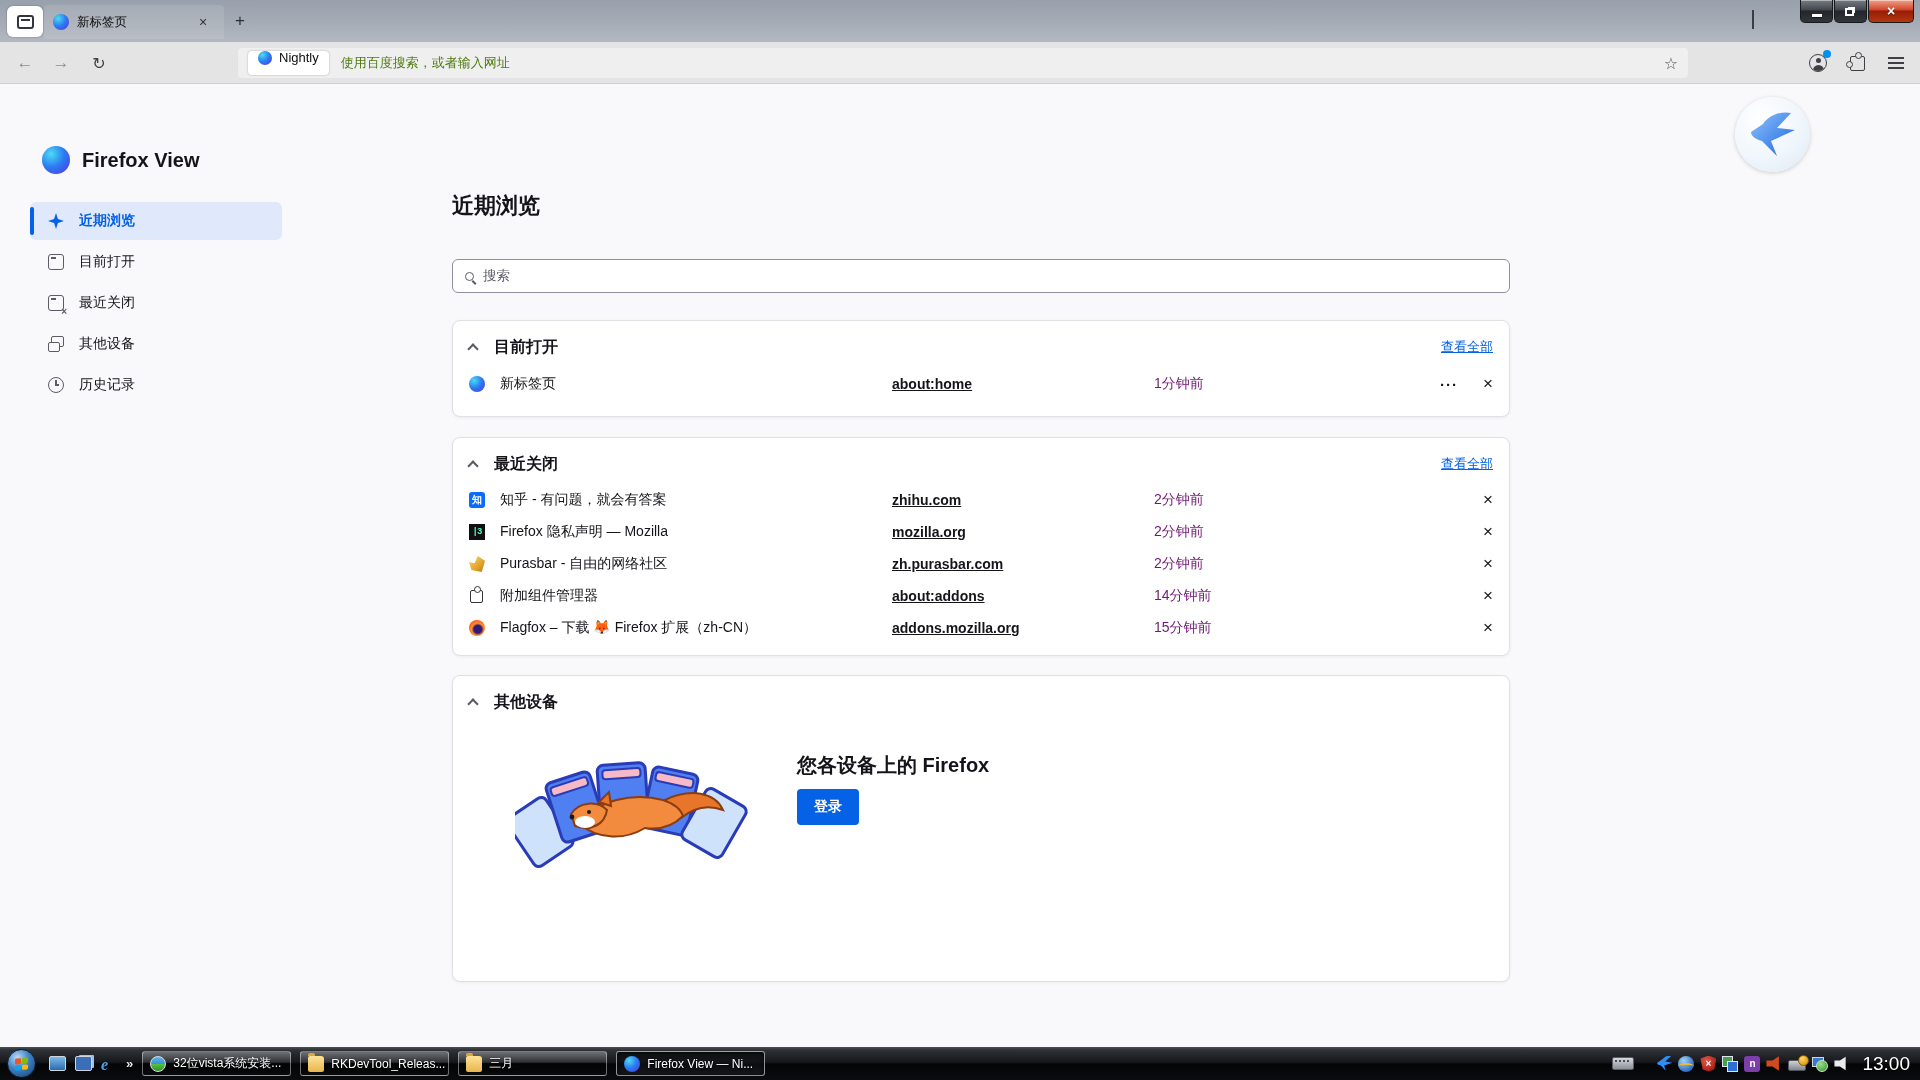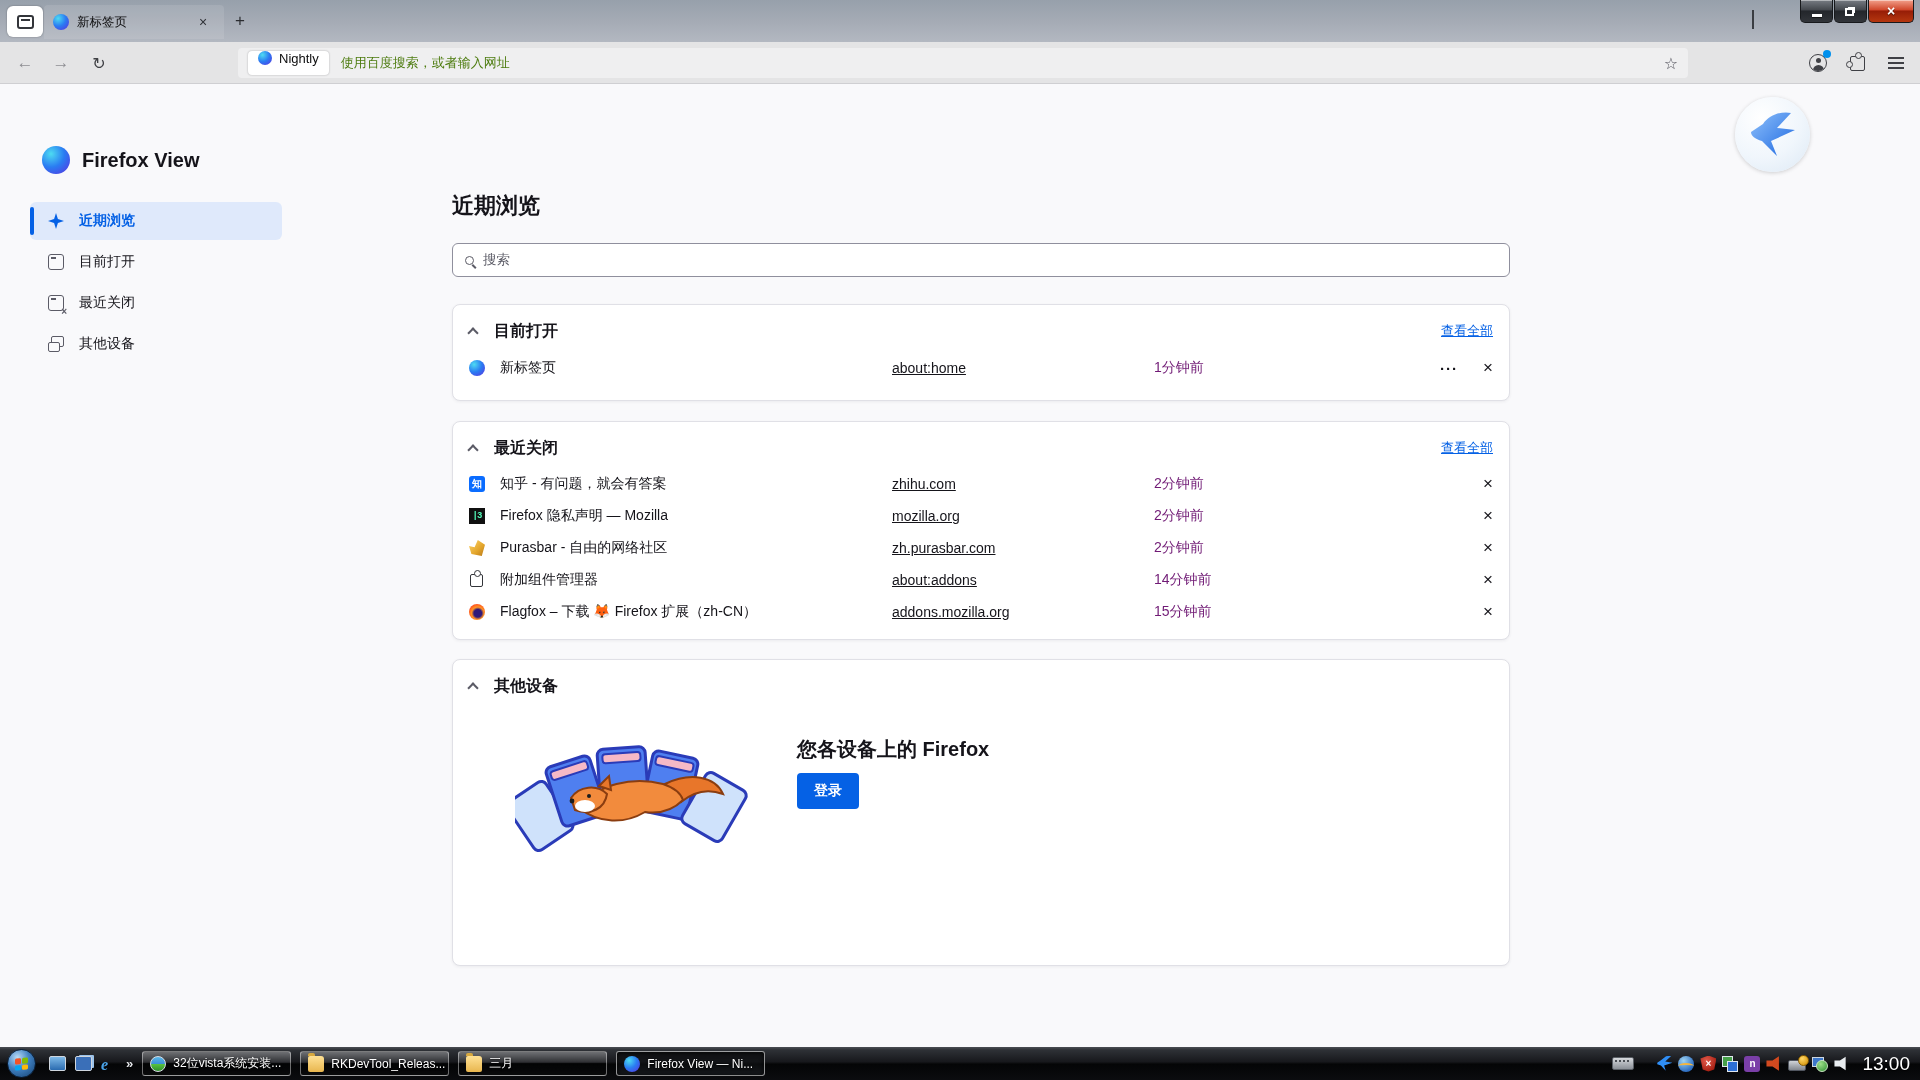"Nightly" .identity-chip { align-items: flex-start -> flex-end; padding: 0 10px -> 10px 10px }
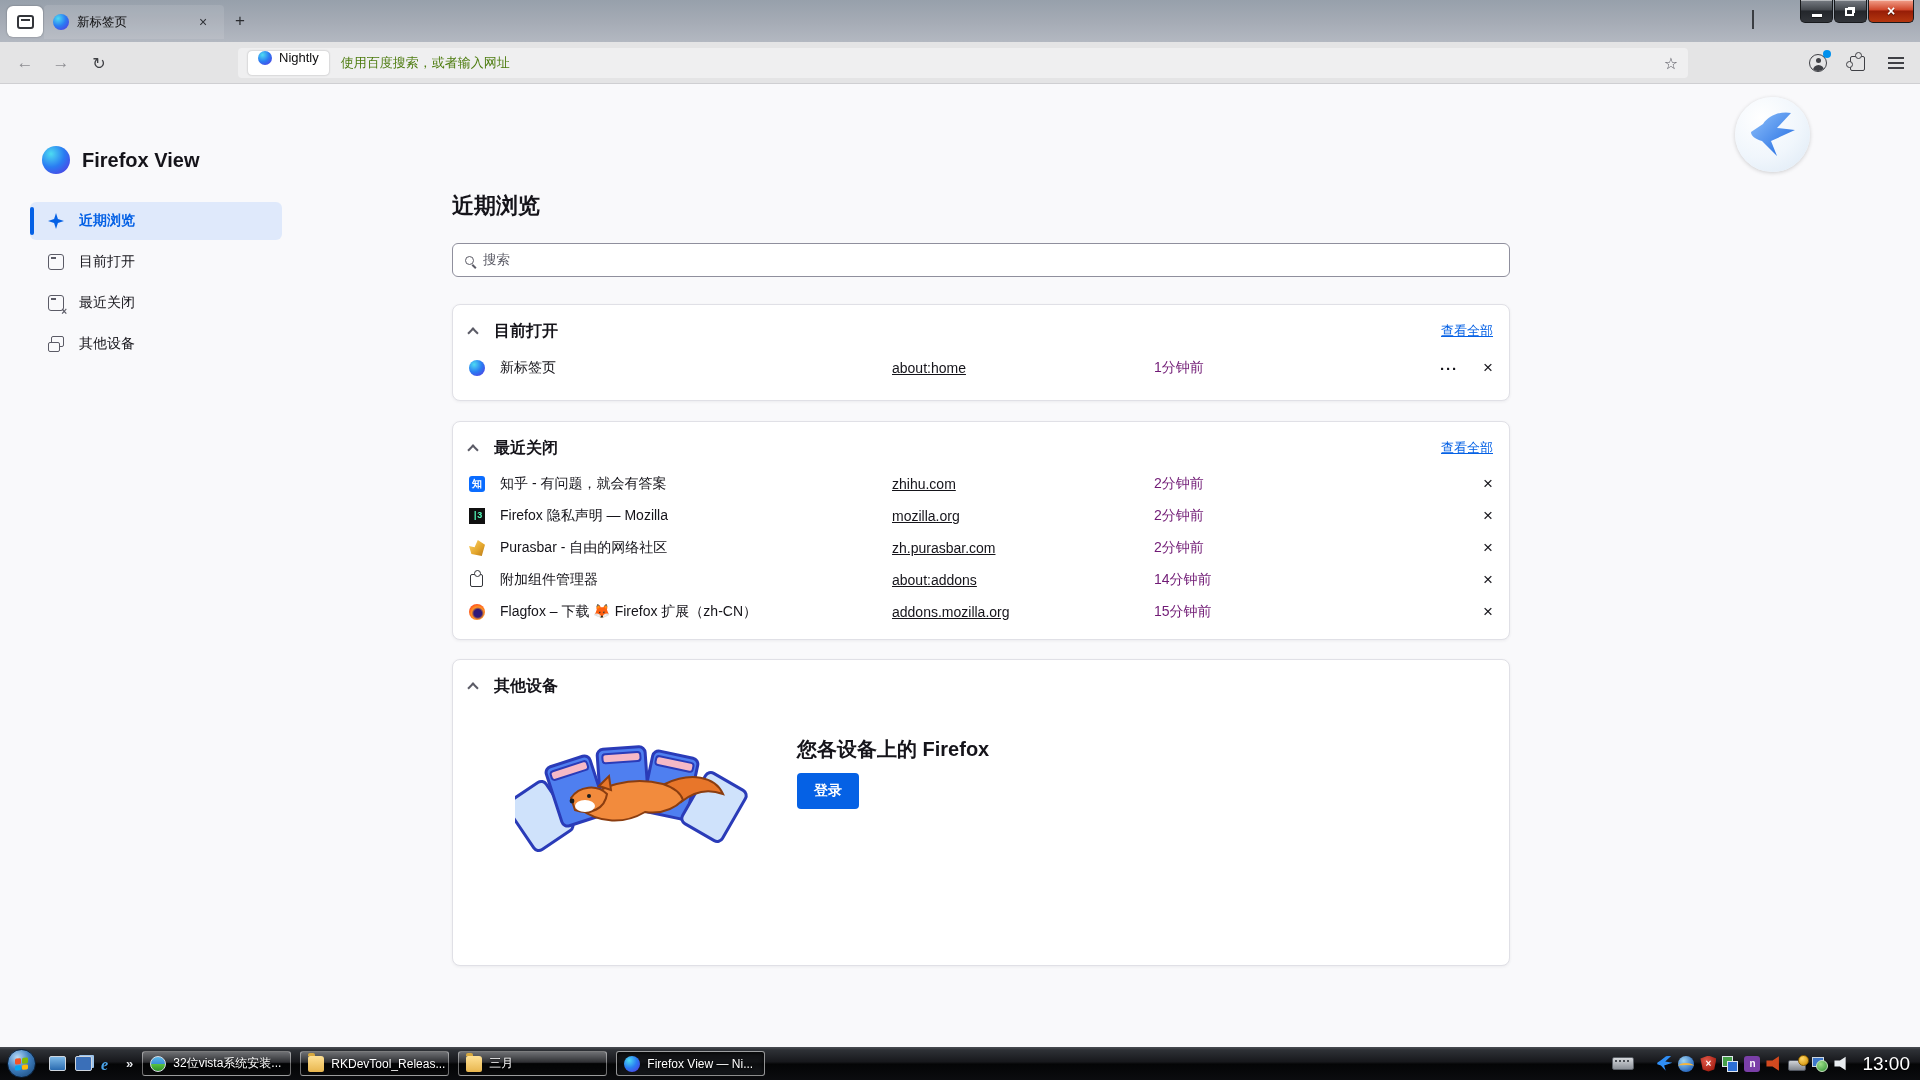"搜索" .searchbox { margin-top: 22px -> 38px }
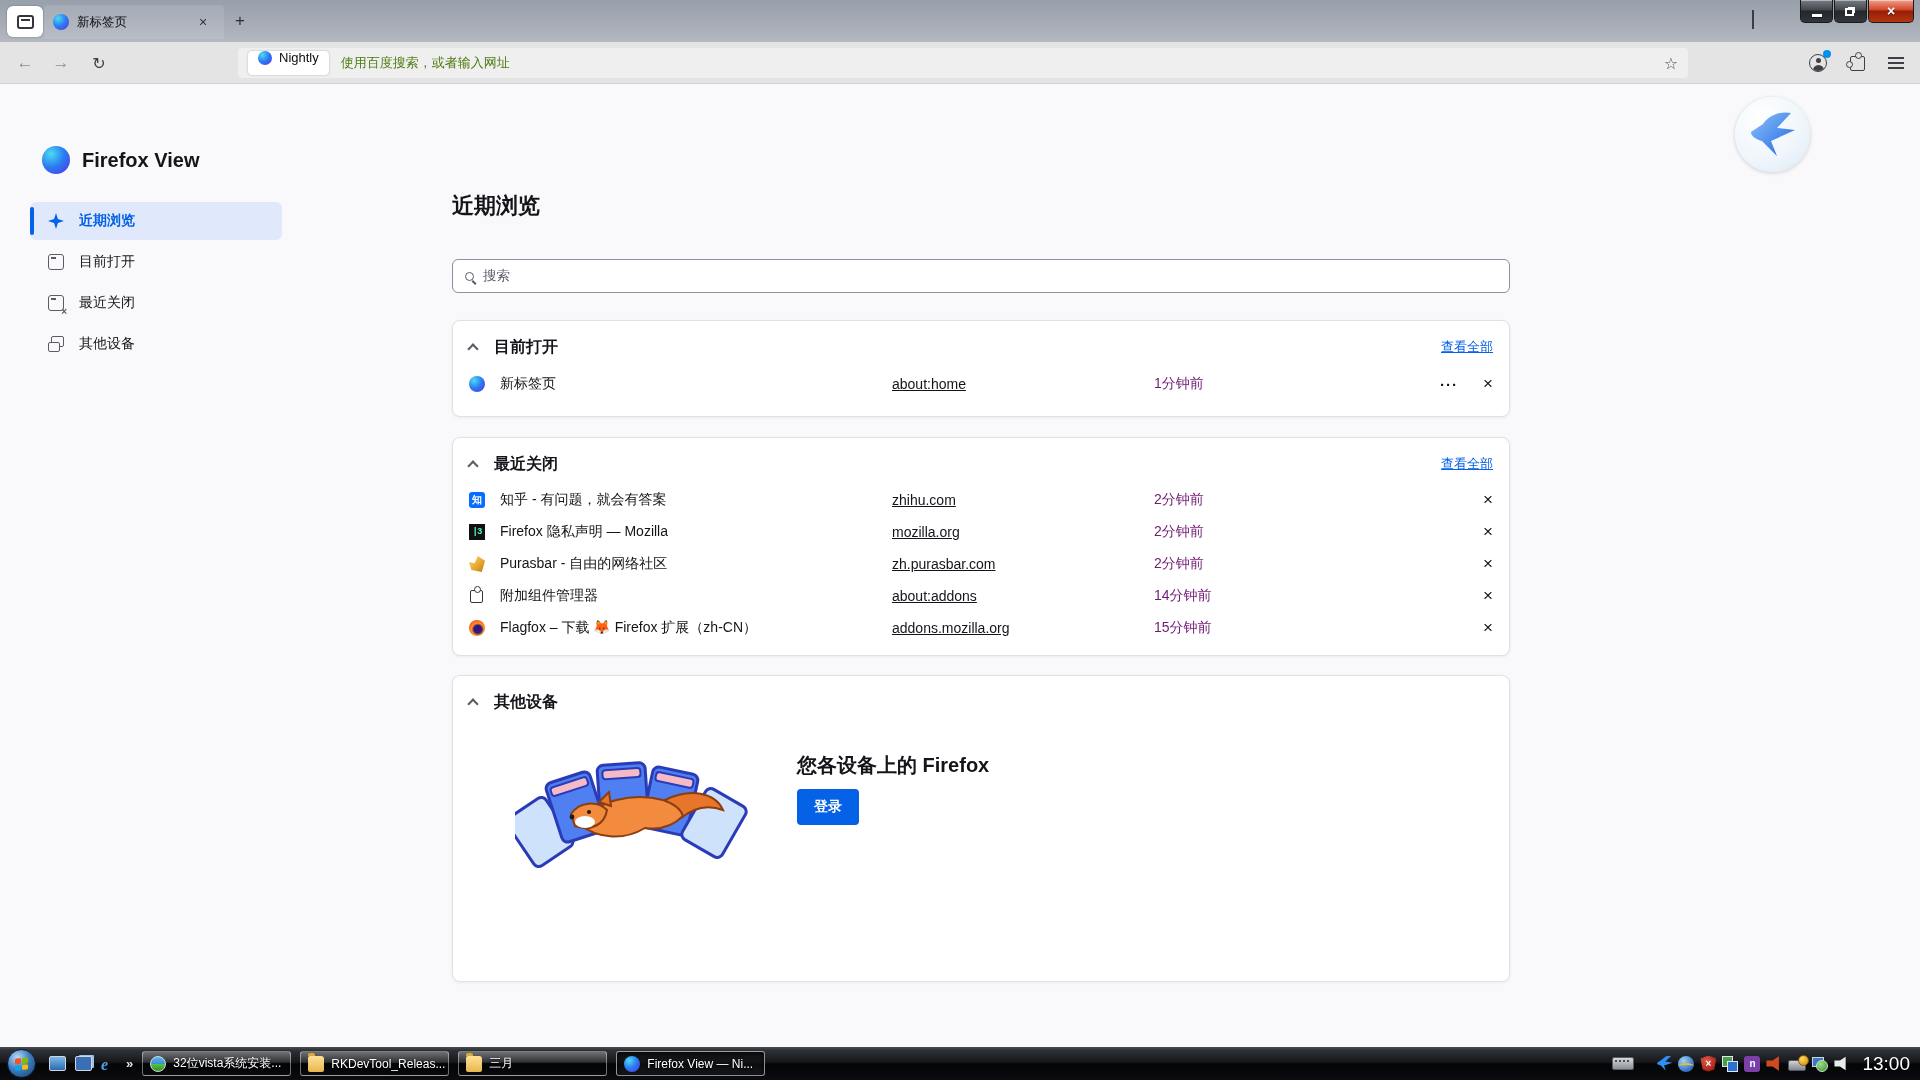"历史记录" div.side-item { html: none -> <div> <span></span> <span>历史记录</span> </div> }
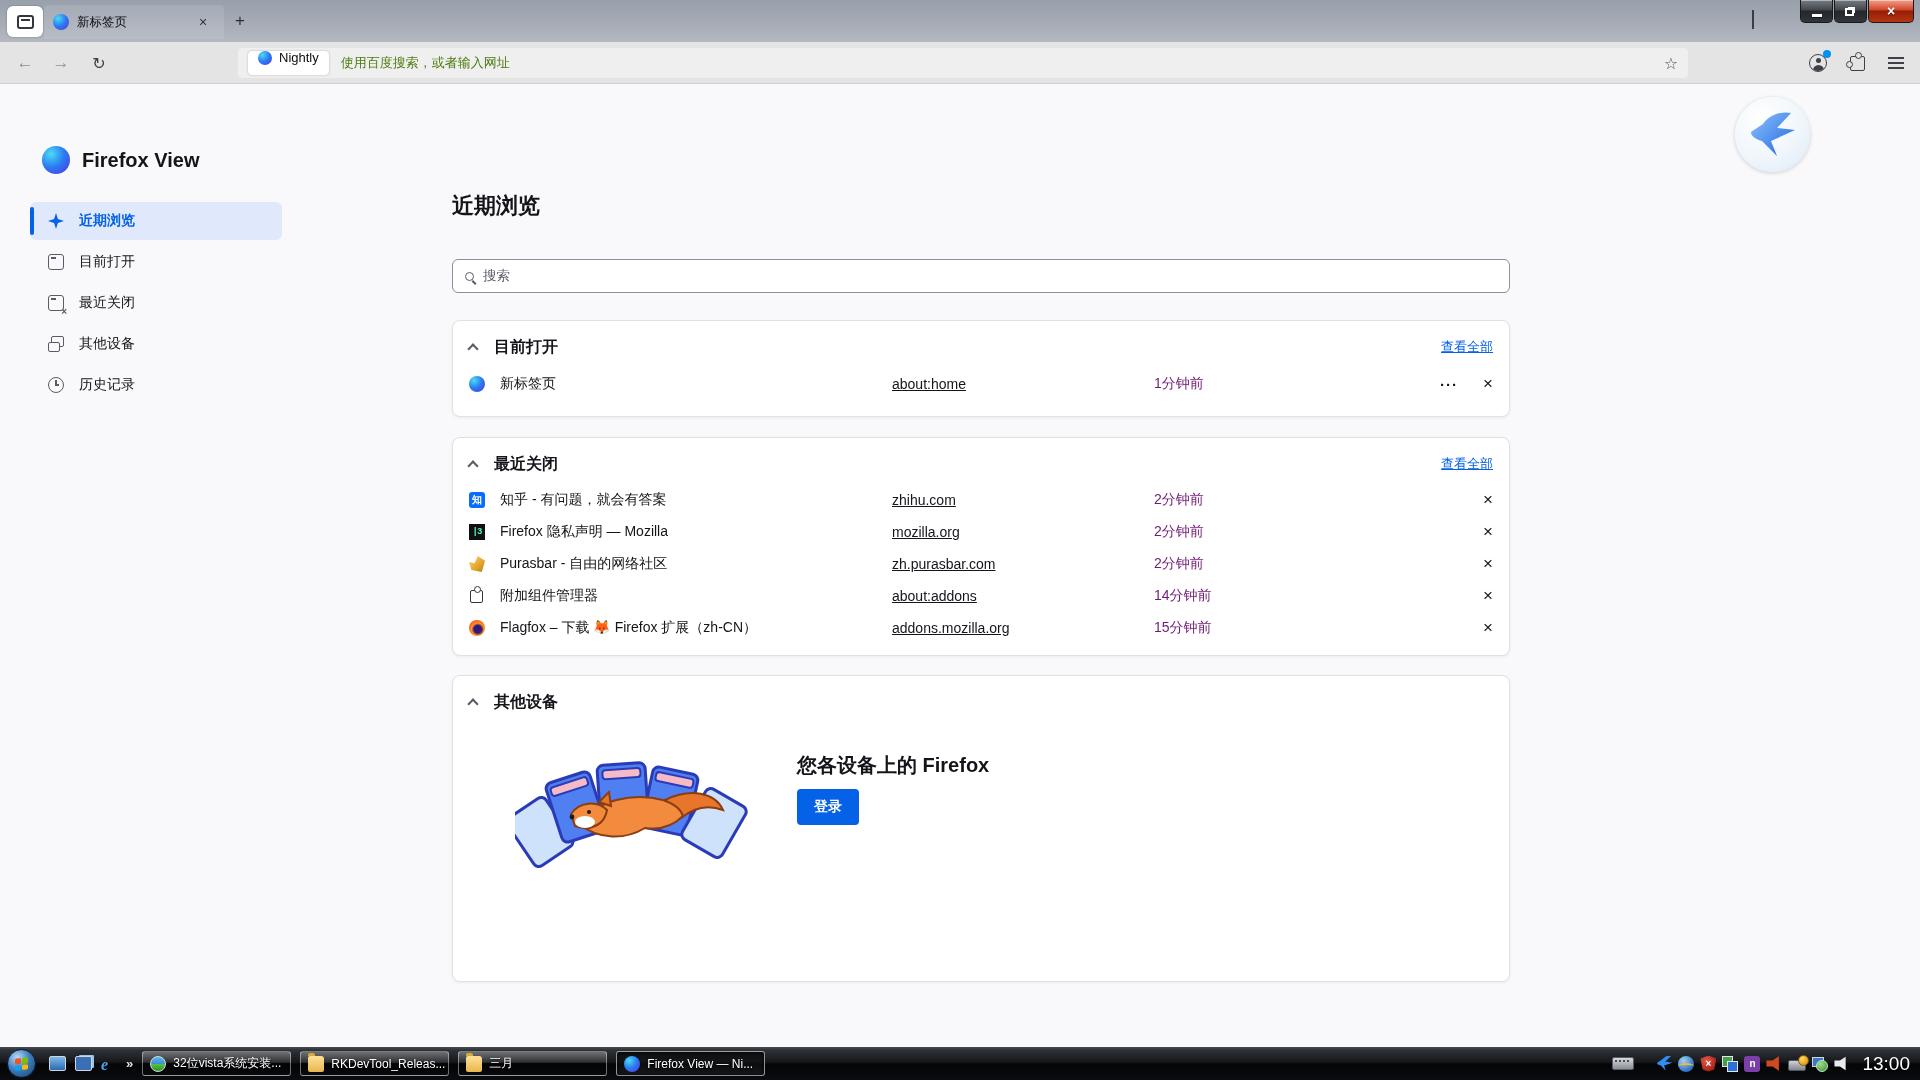"about:home" .rowurl { font-weight: none -> bold }
